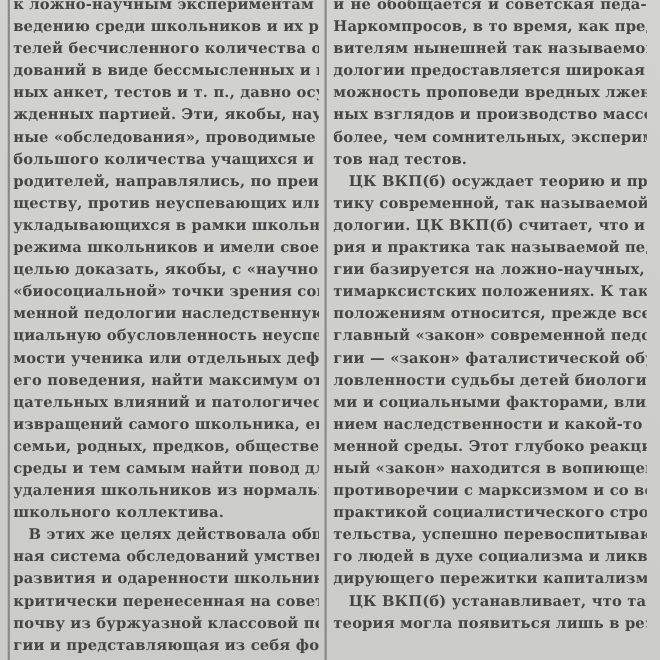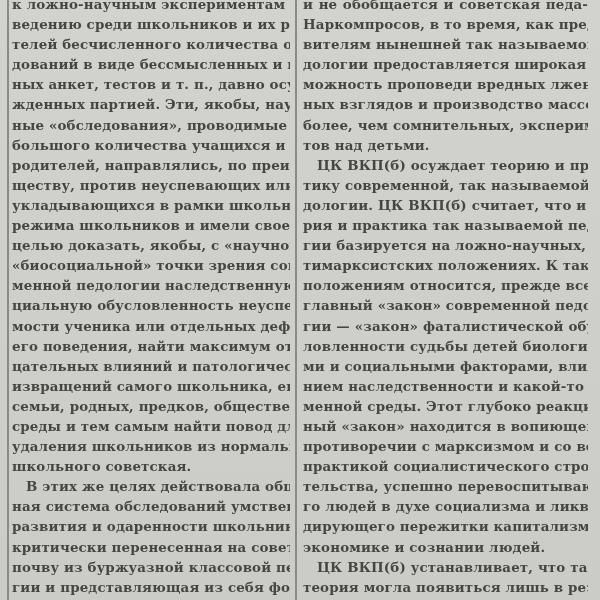"тов над детьми." span.line { text: детьми -> тестов }
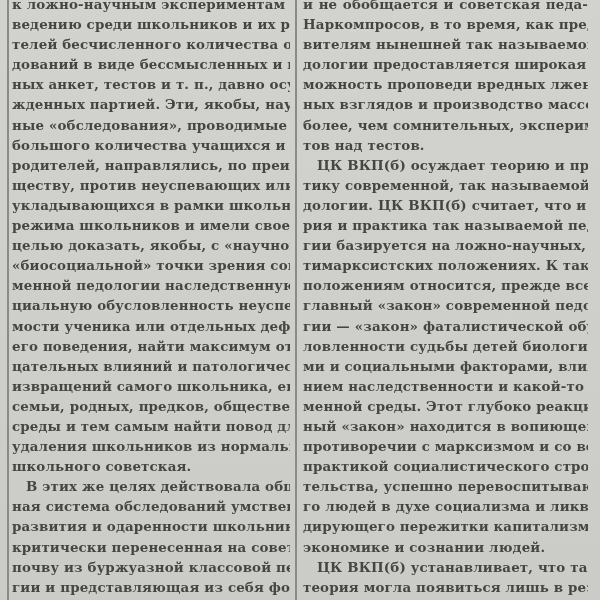"школьного советская." span.line { text: советская -> коллектива }
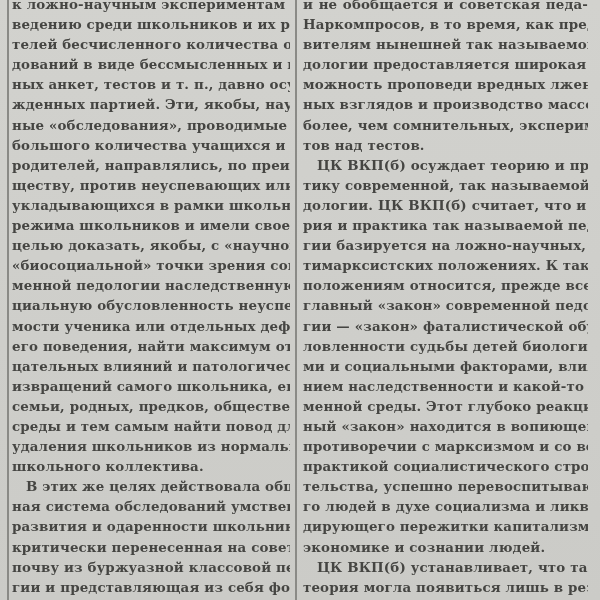"экономике и сознании людей." span.line { html: <span>экономике и сознании людей.</span> -> none }
